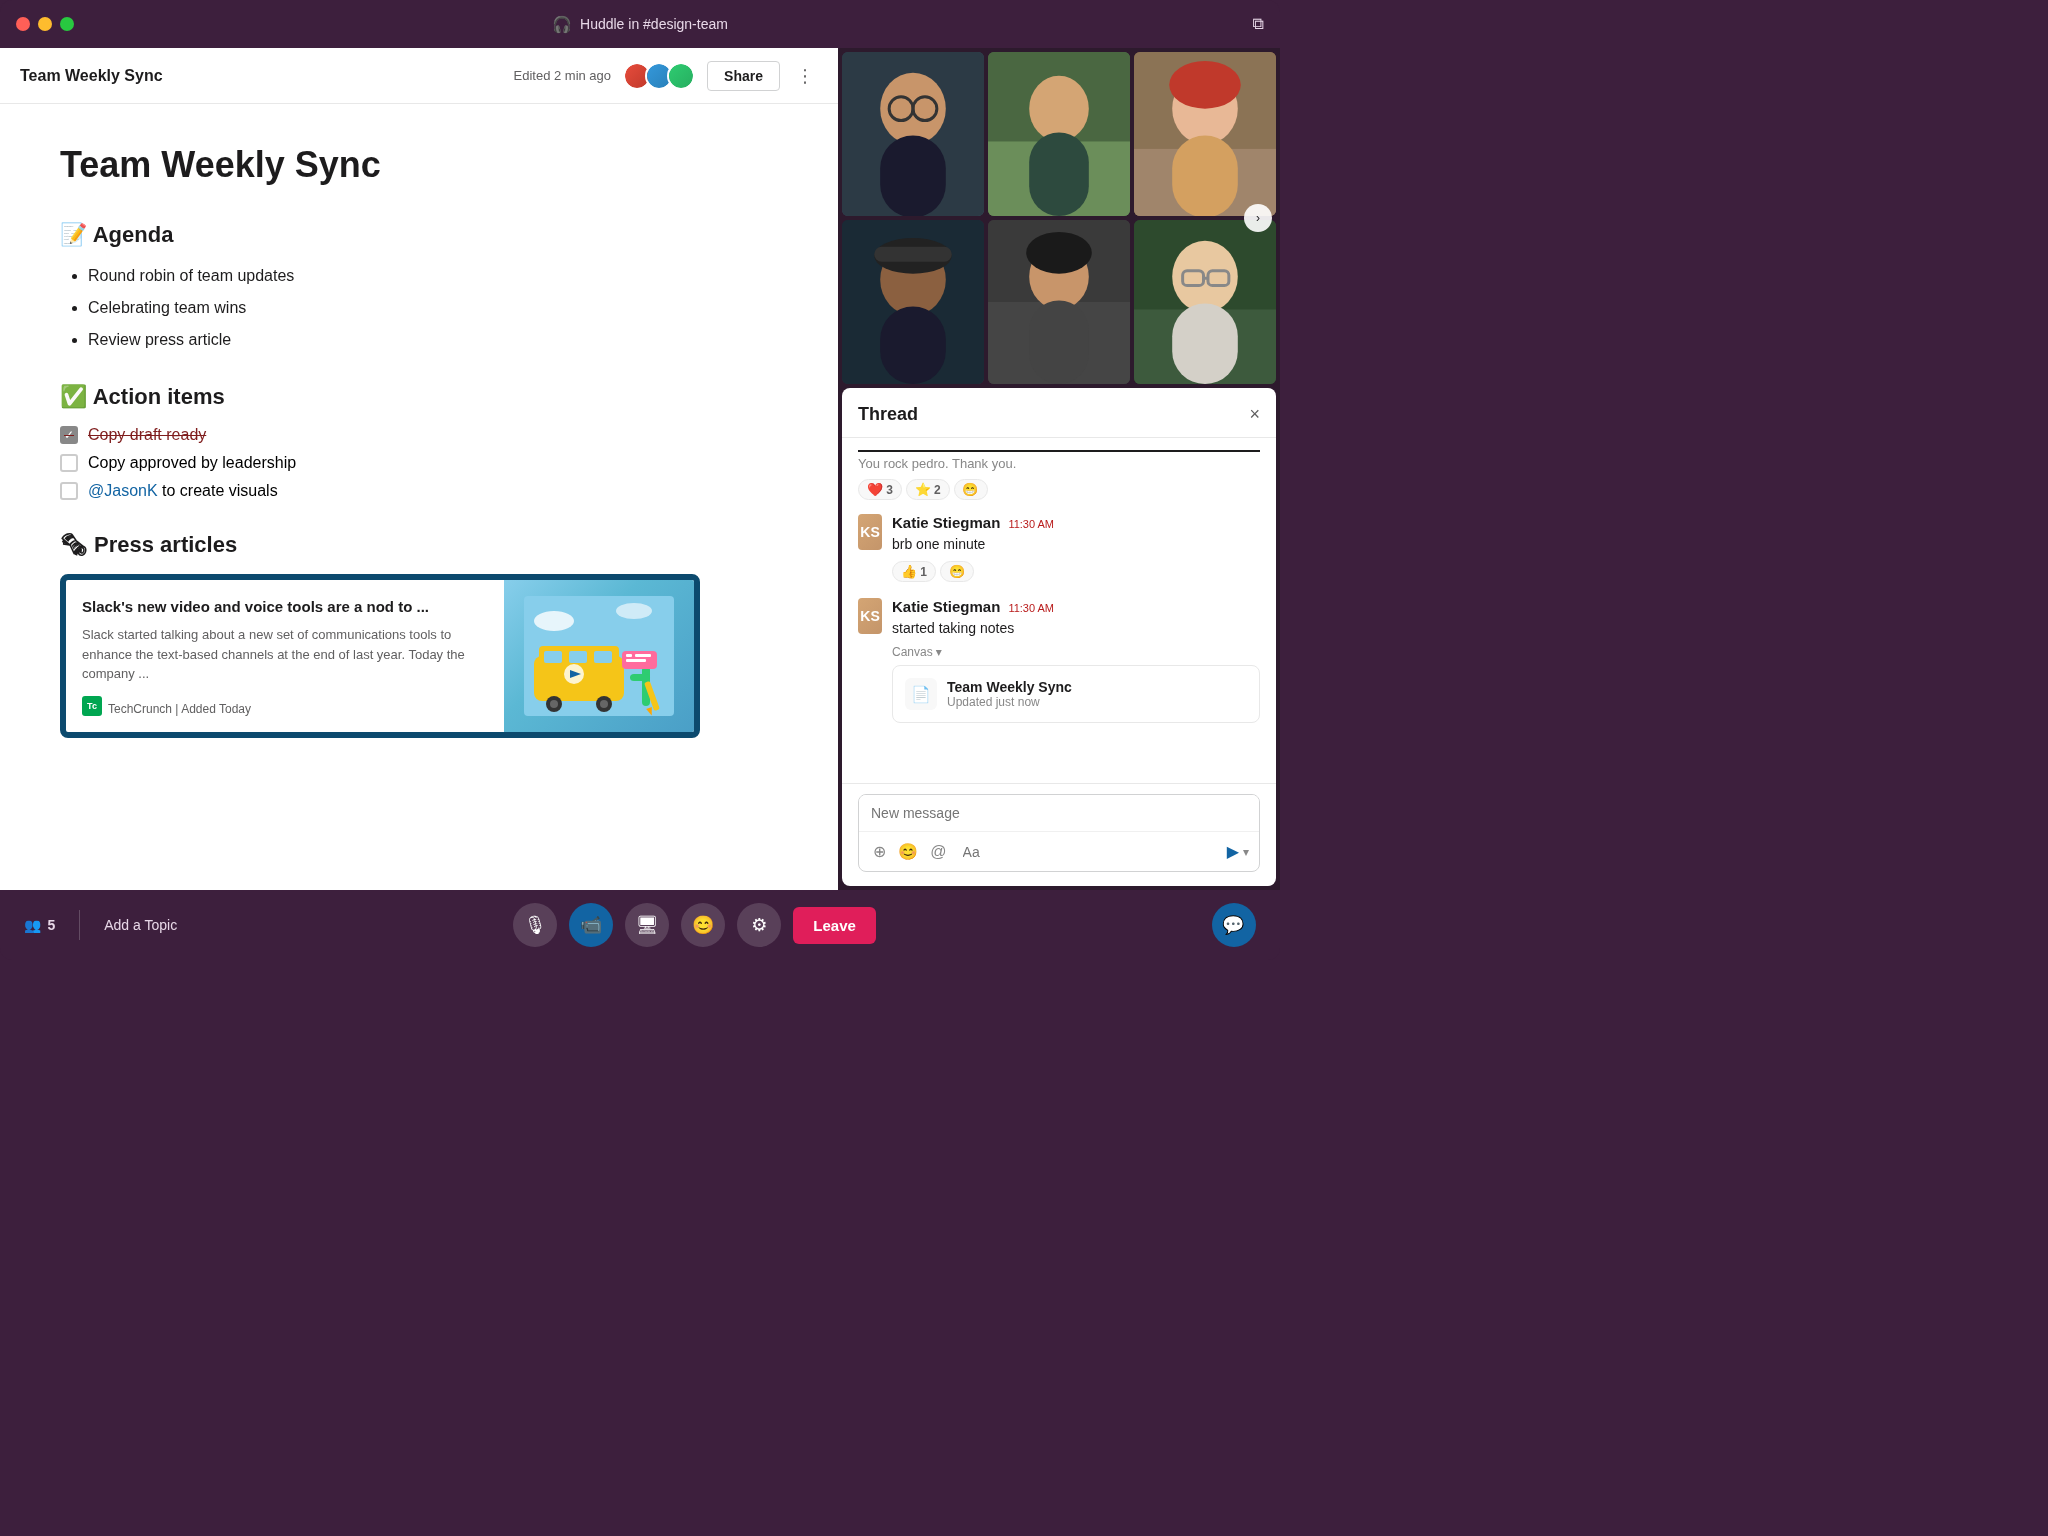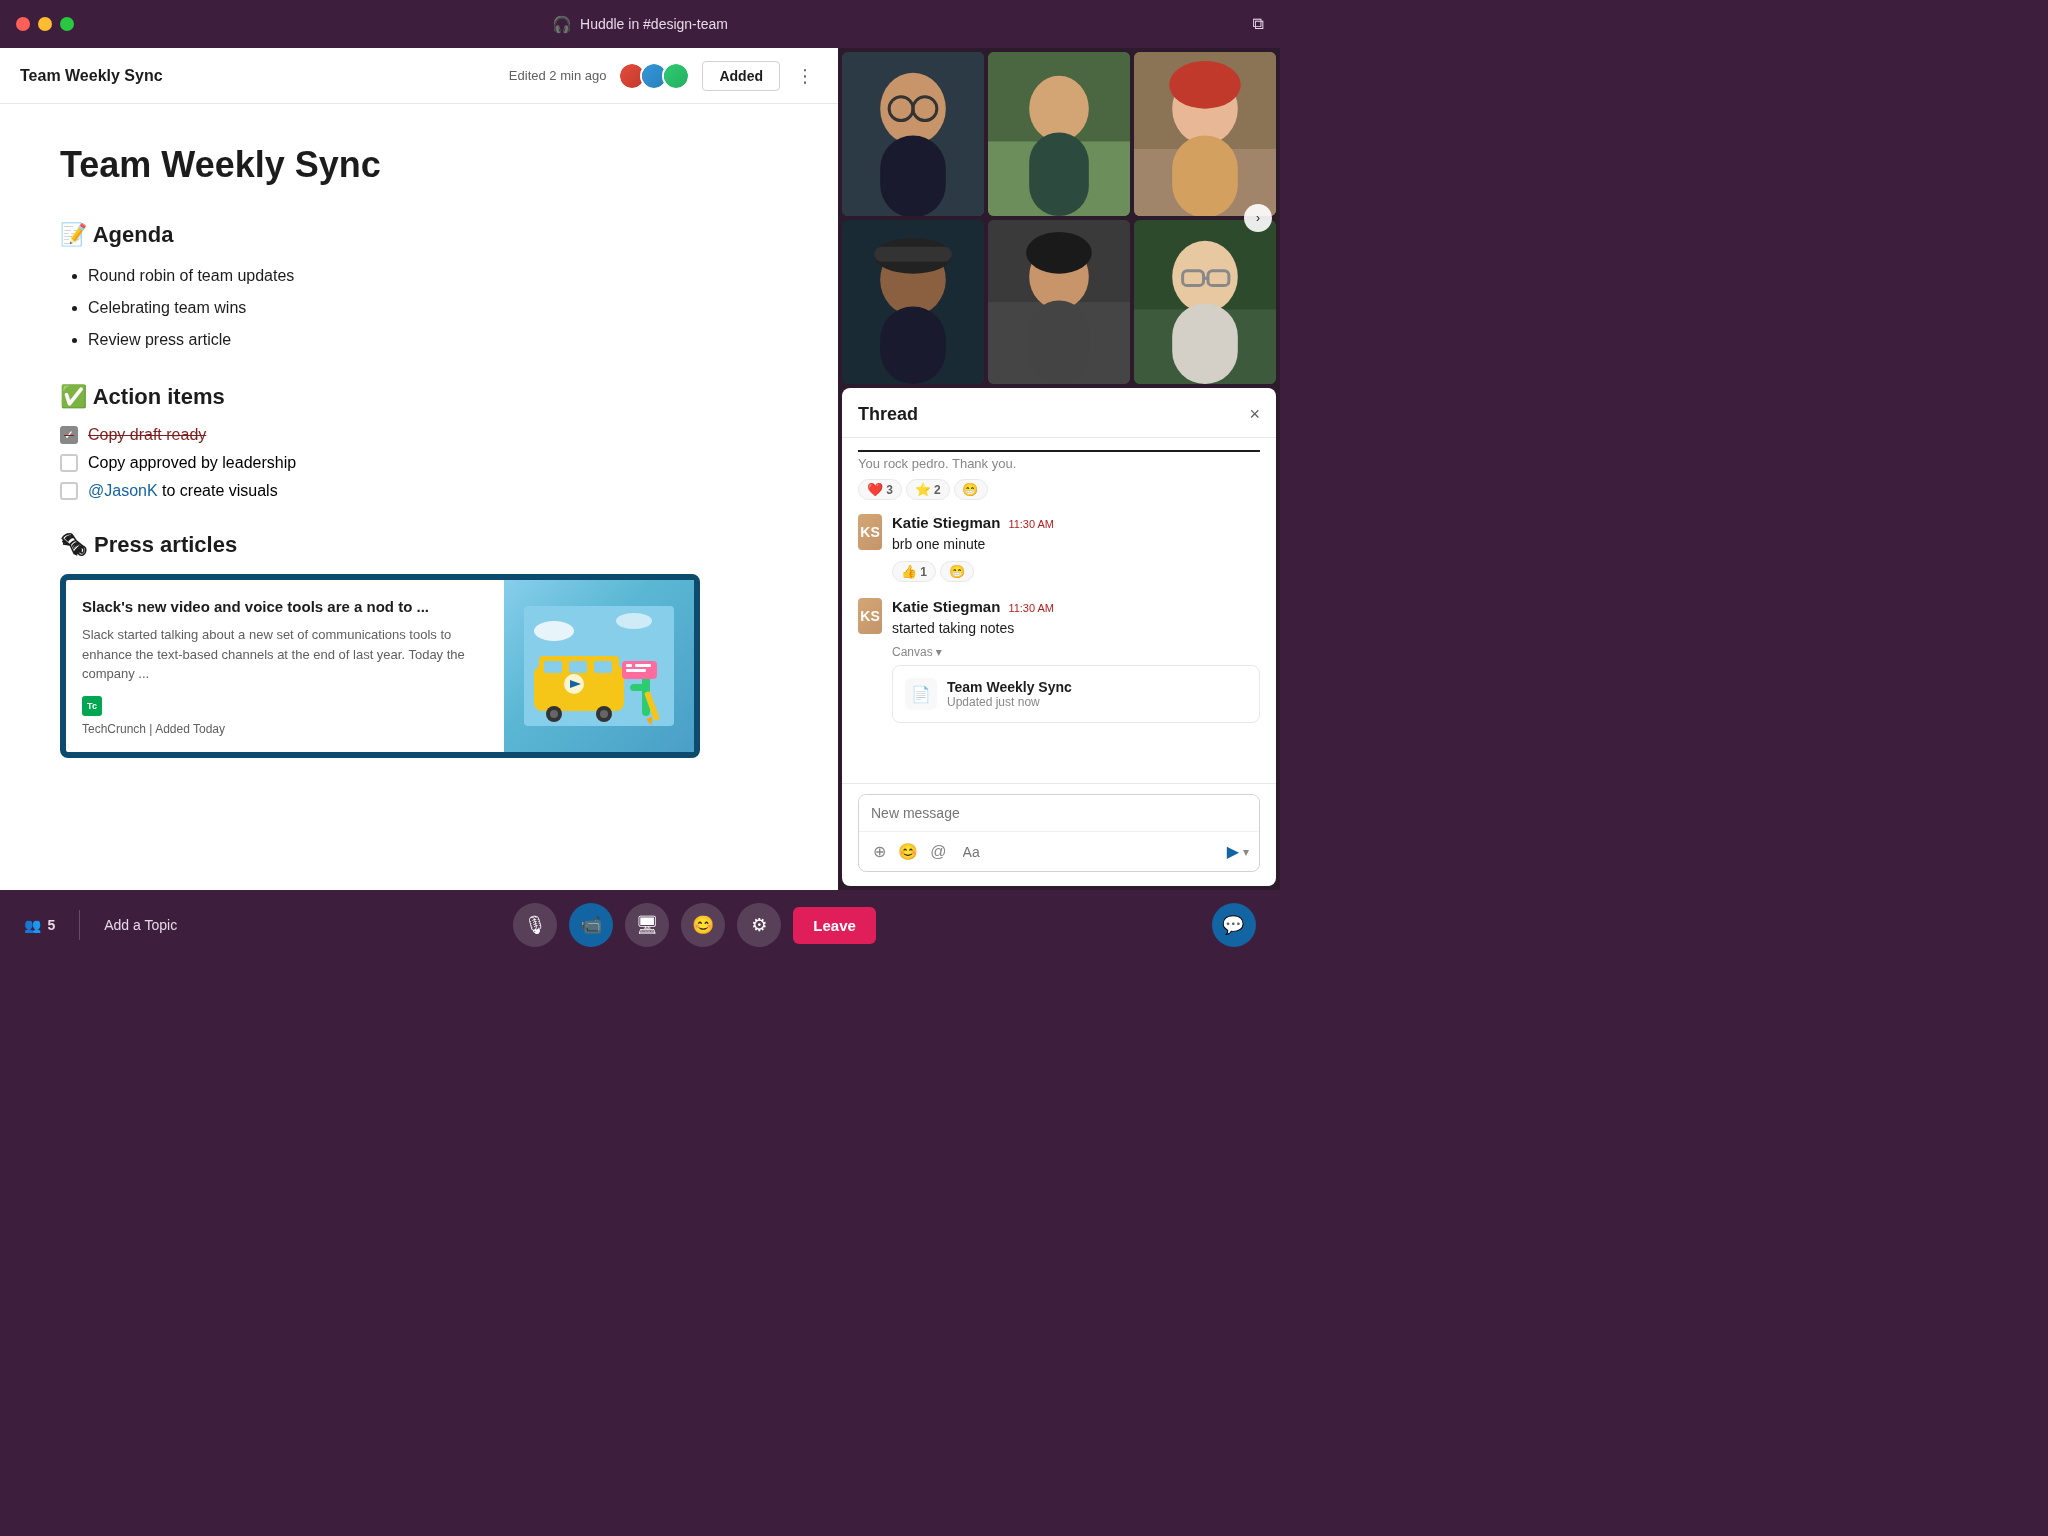"Added" button.share-btn { text: Added -> Share }
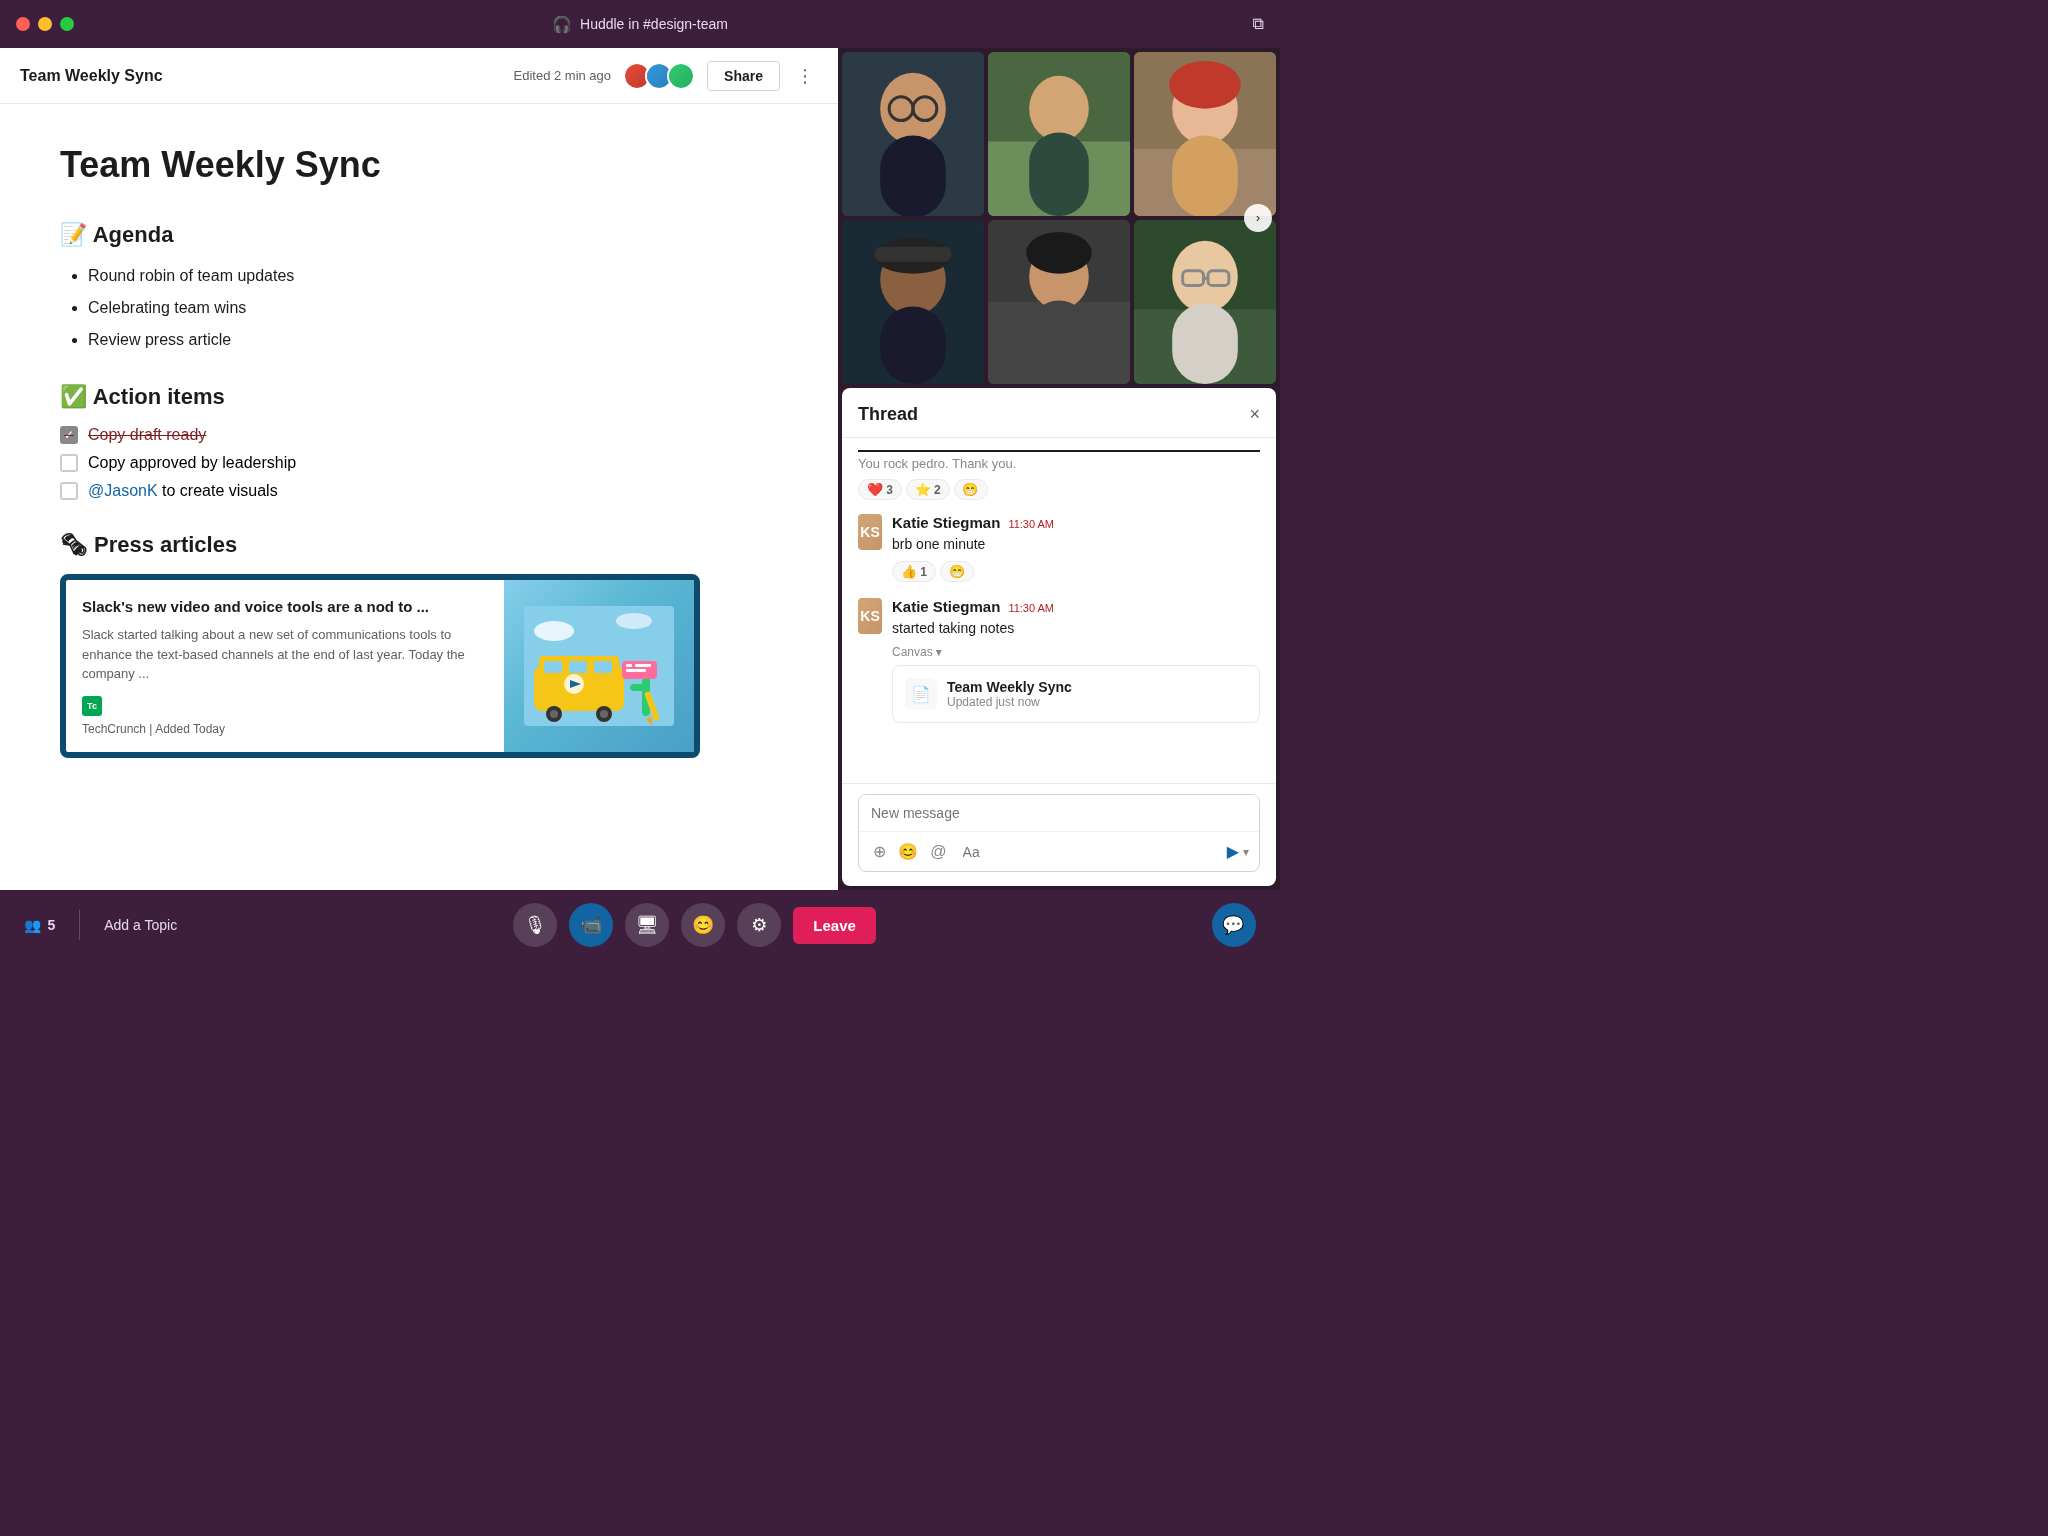"Tc" .article-source { align-items: flex-start -> flex-end; flex-direction: column -> none }
